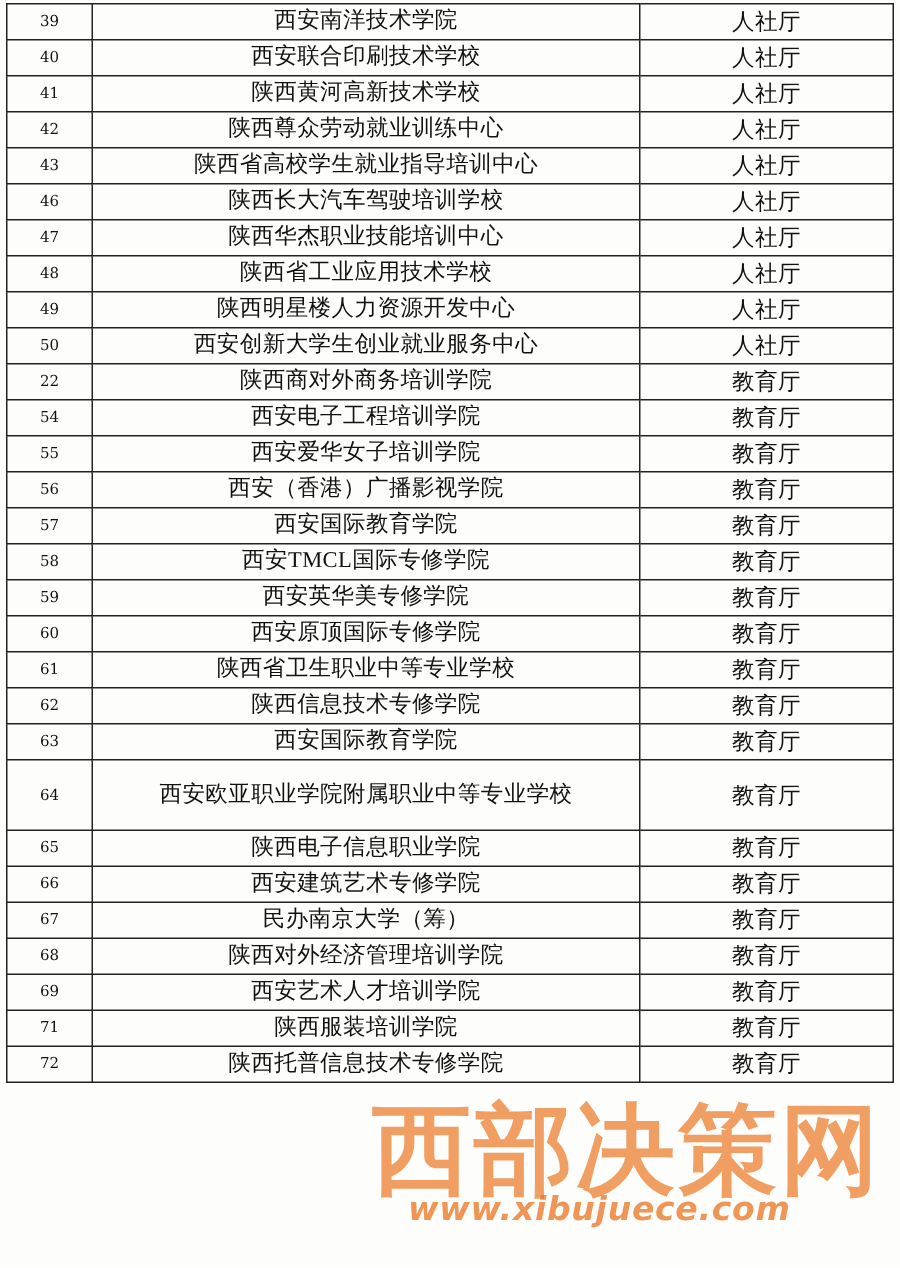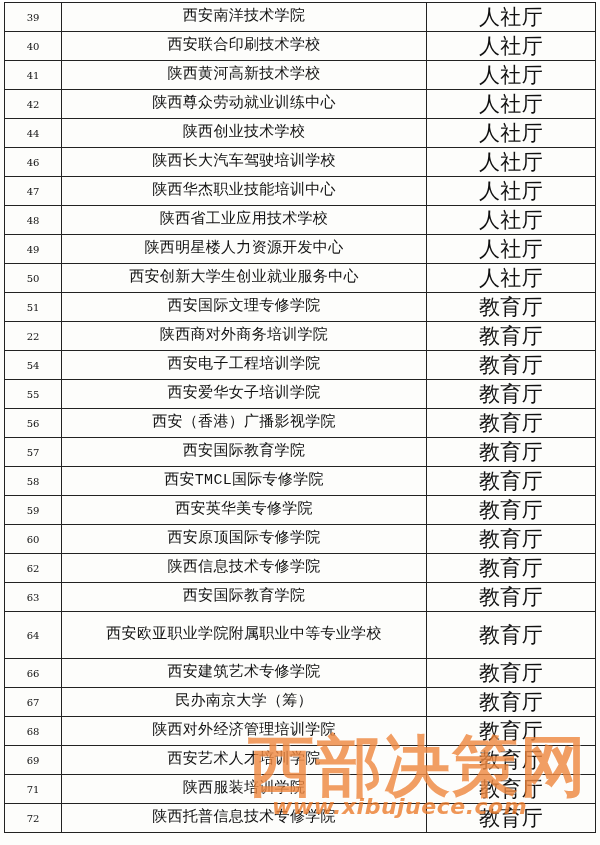"西安南洋技术学院" td.name { font-family: Liberation Mono, monospace -> Liberation Serif, serif }
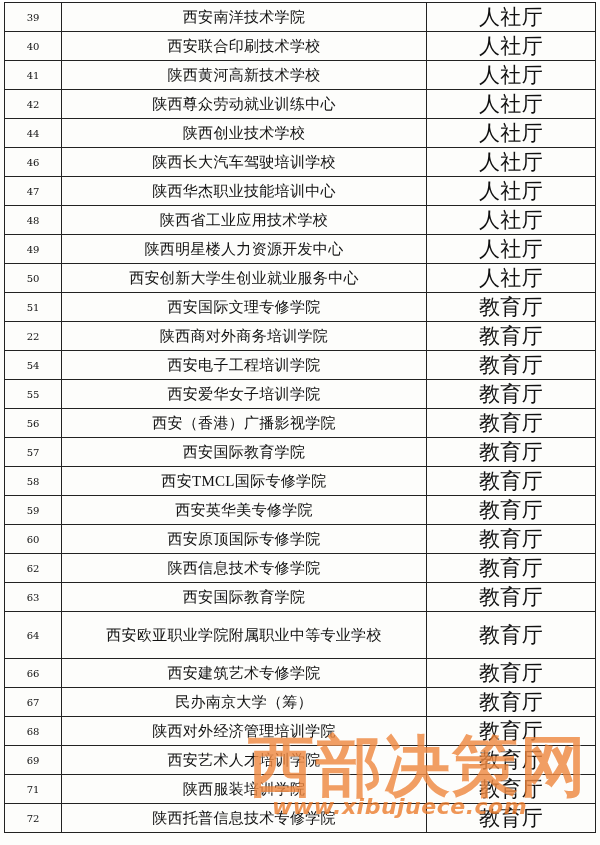"人社厅" td.dept { font-size: 21px -> 15px }
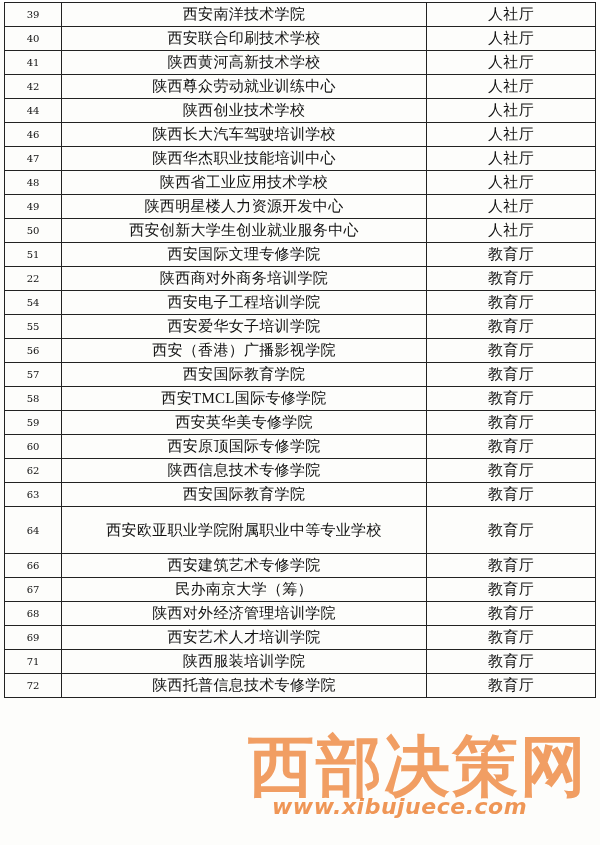"43" tr.r1 { html: none -> <tr> <td>43</td> <td>陕西省高校学生就业指导培训中心</td> <td>人社厅</td> </tr> }
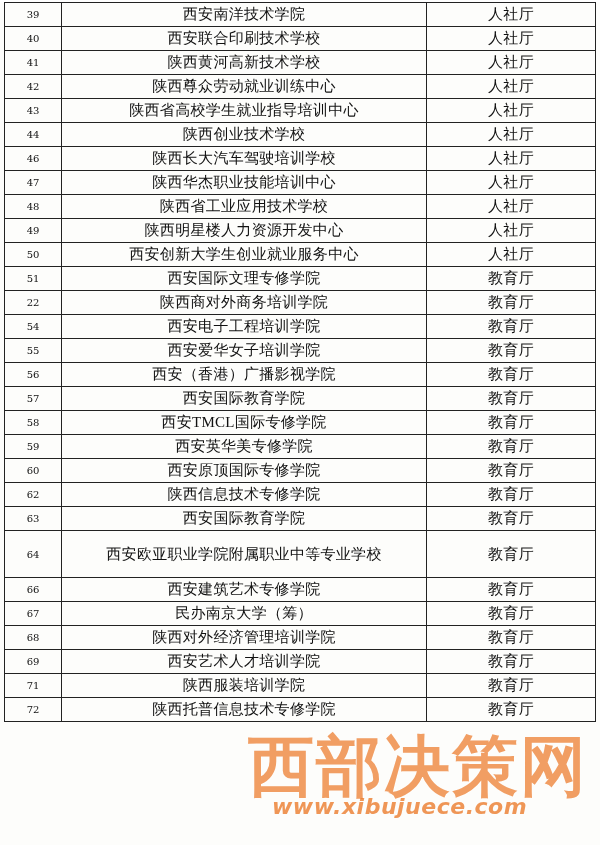"44" tr.r1 { html: <tr> <td>44</td> <td>陕西创业技术学校</td> <td>人社厅</td> </tr> -> none }
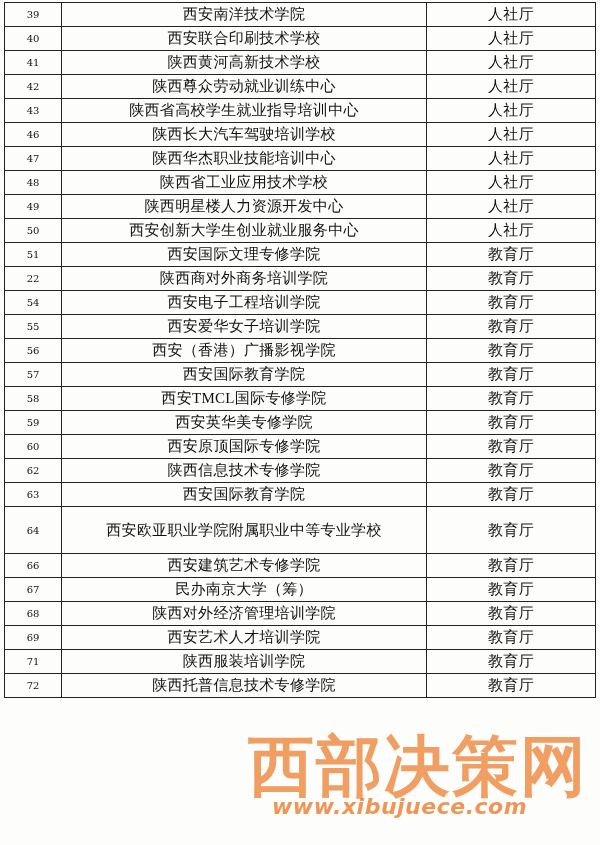"51" tr.r1 { html: <tr> <td>51</td> <td>西安国际文理专修学院</td> <td>教育厅</td> </tr> -> none }
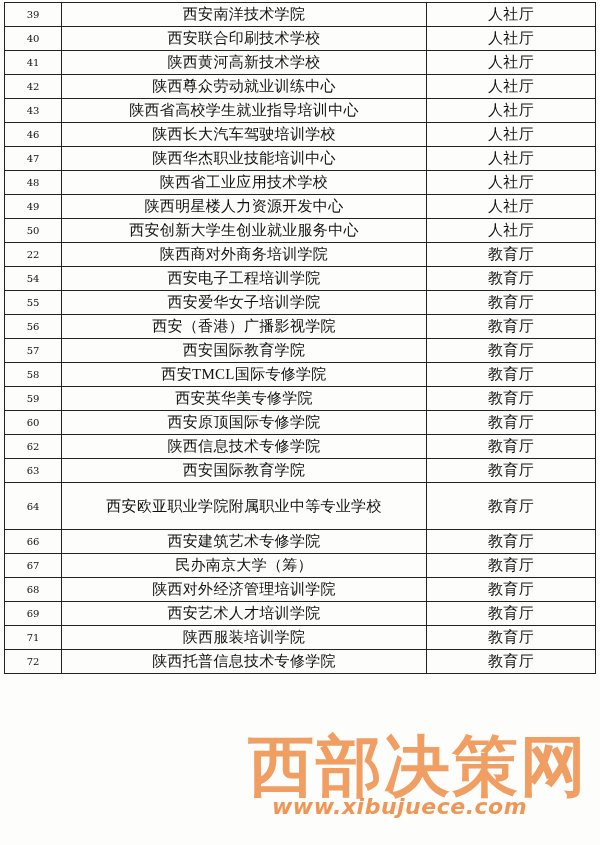"61" tr.r1 { html: none -> <tr> <td>61</td> <td>陕西省卫生职业中等专业学校</td> <td>教育厅</td> </tr> }
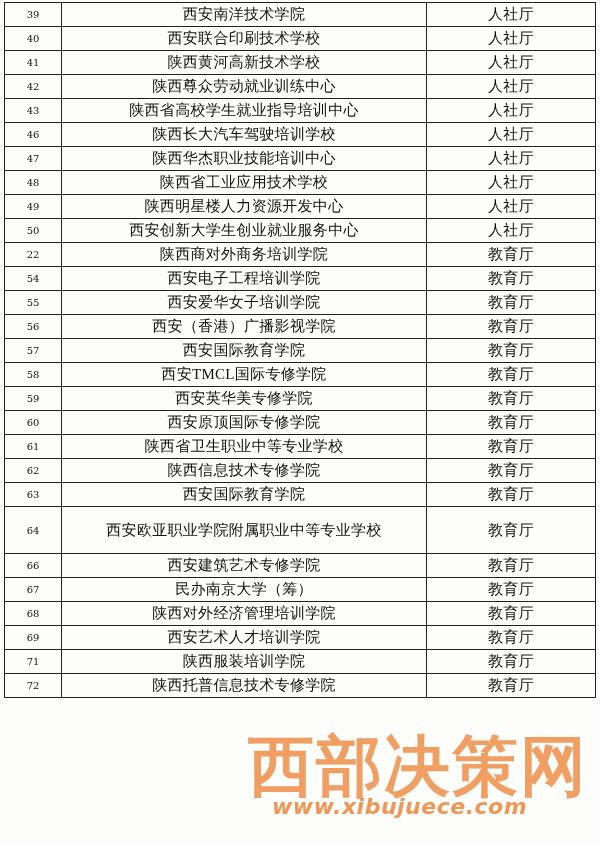"65" tr.r1 { html: none -> <tr> <td>65</td> <td>陕西电子信息职业学院</td> <td>教育厅</td> </tr> }
